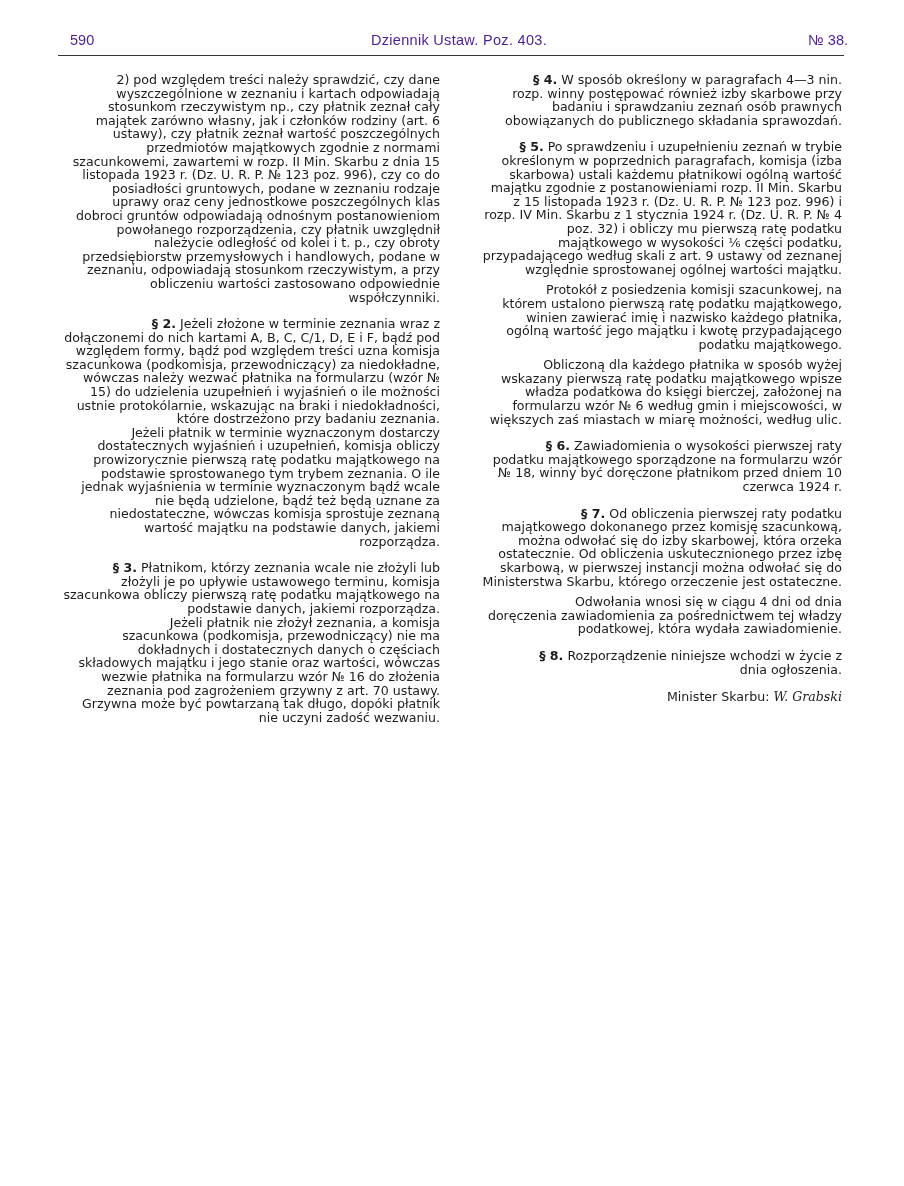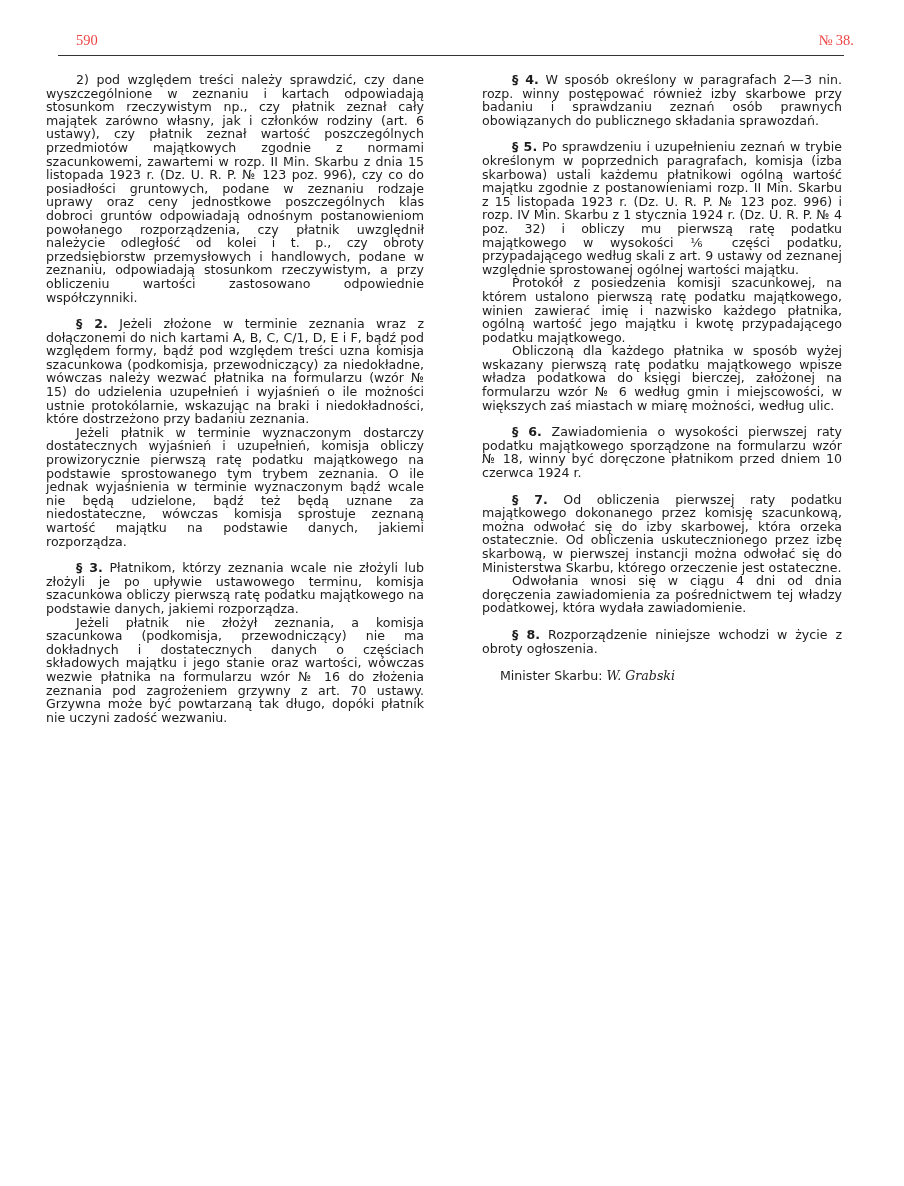"590" .page-header { color: #ef4444 -> #4c1d95; font-family: Liberation Serif, serif -> Liberation Sans, sans-serif; left: 74px -> 68px }
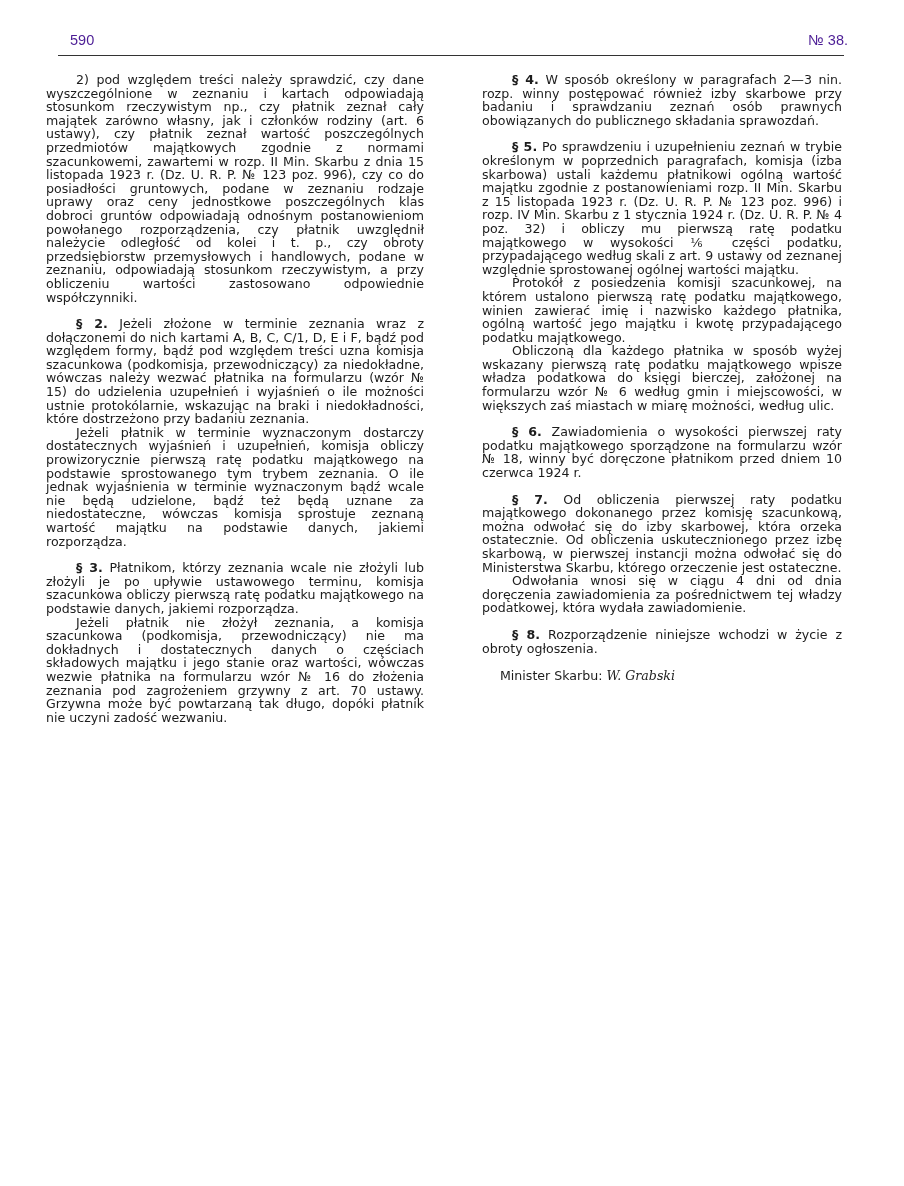"Dziennik Ustaw. Poz. 403." span.title { html: none -> <span>Dziennik Ustaw. Poz. 403.</span> }
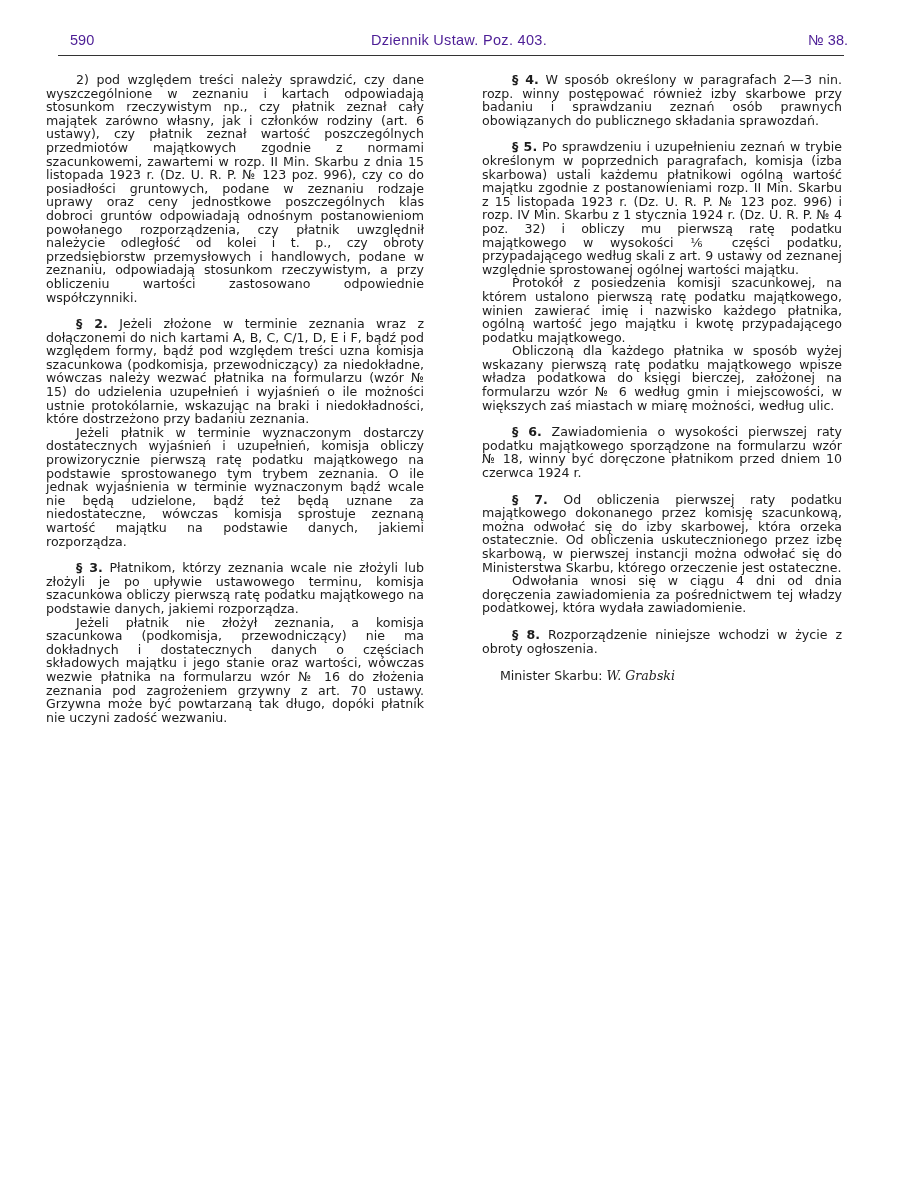"2) pod względem treści należy" .col.left { left: 46px -> 62px }
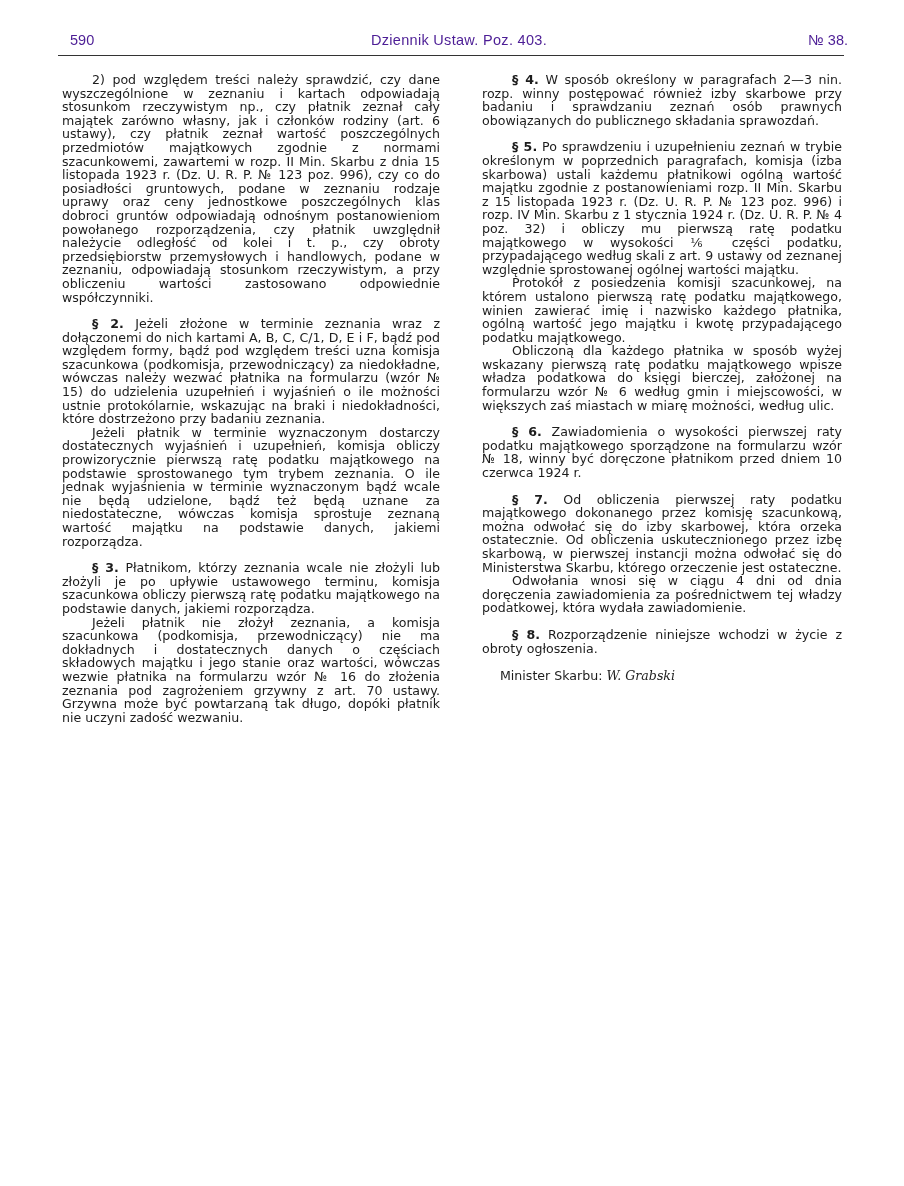"W sposób określony w paragrafach" span { text: 2 -> 4 }
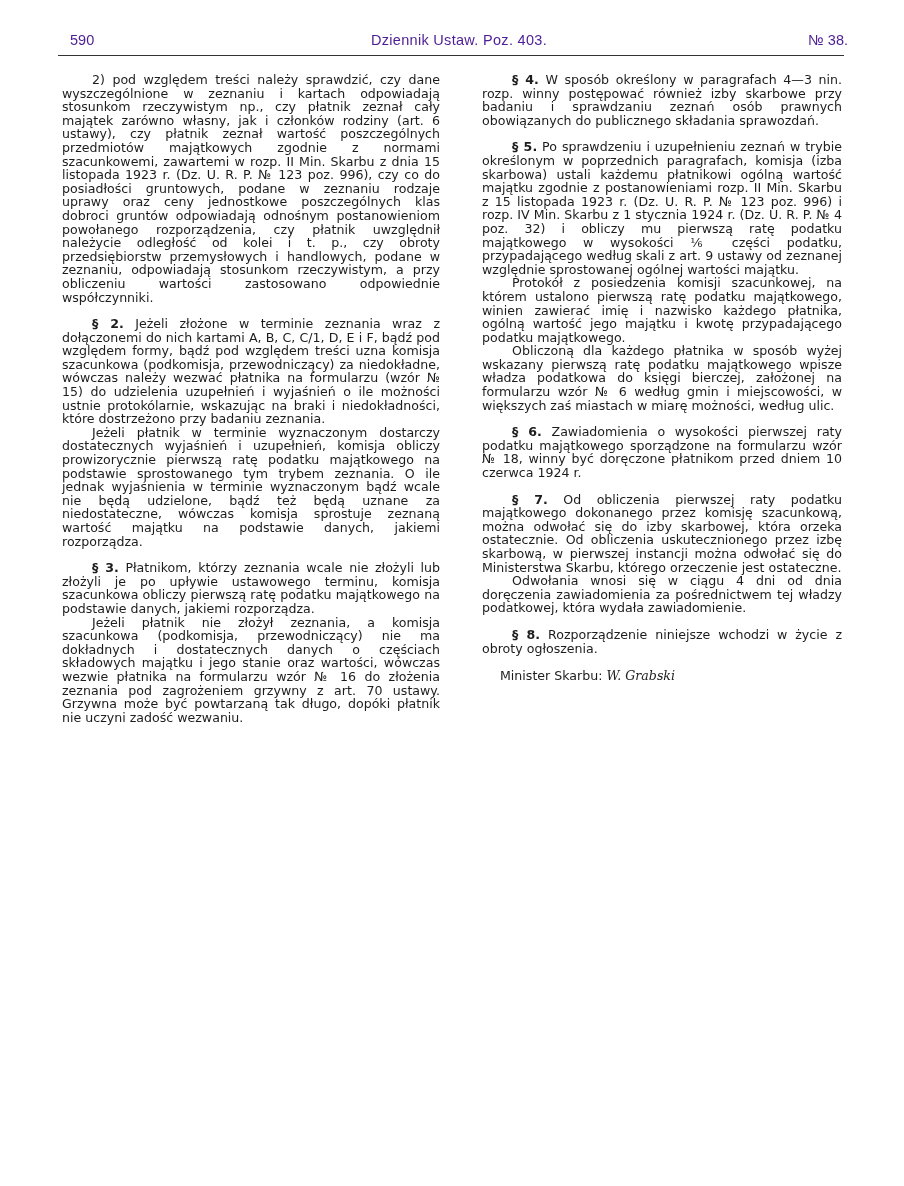"Protokół z posiedzenia komisji" .col p.gap-sm { margin-top: none -> 7px }
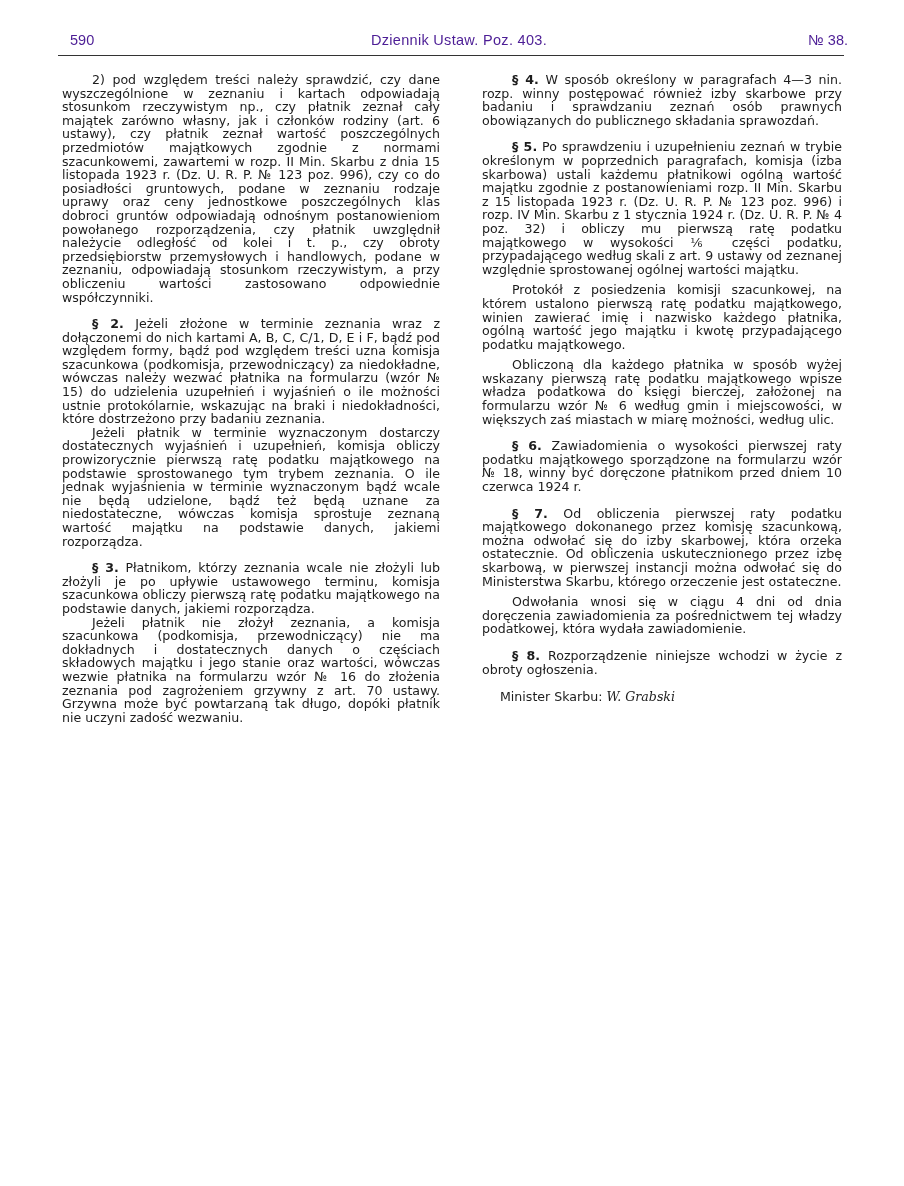"Rozporządzenie niniejsze wchodzi w życie" span { text: obroty -> dnia }
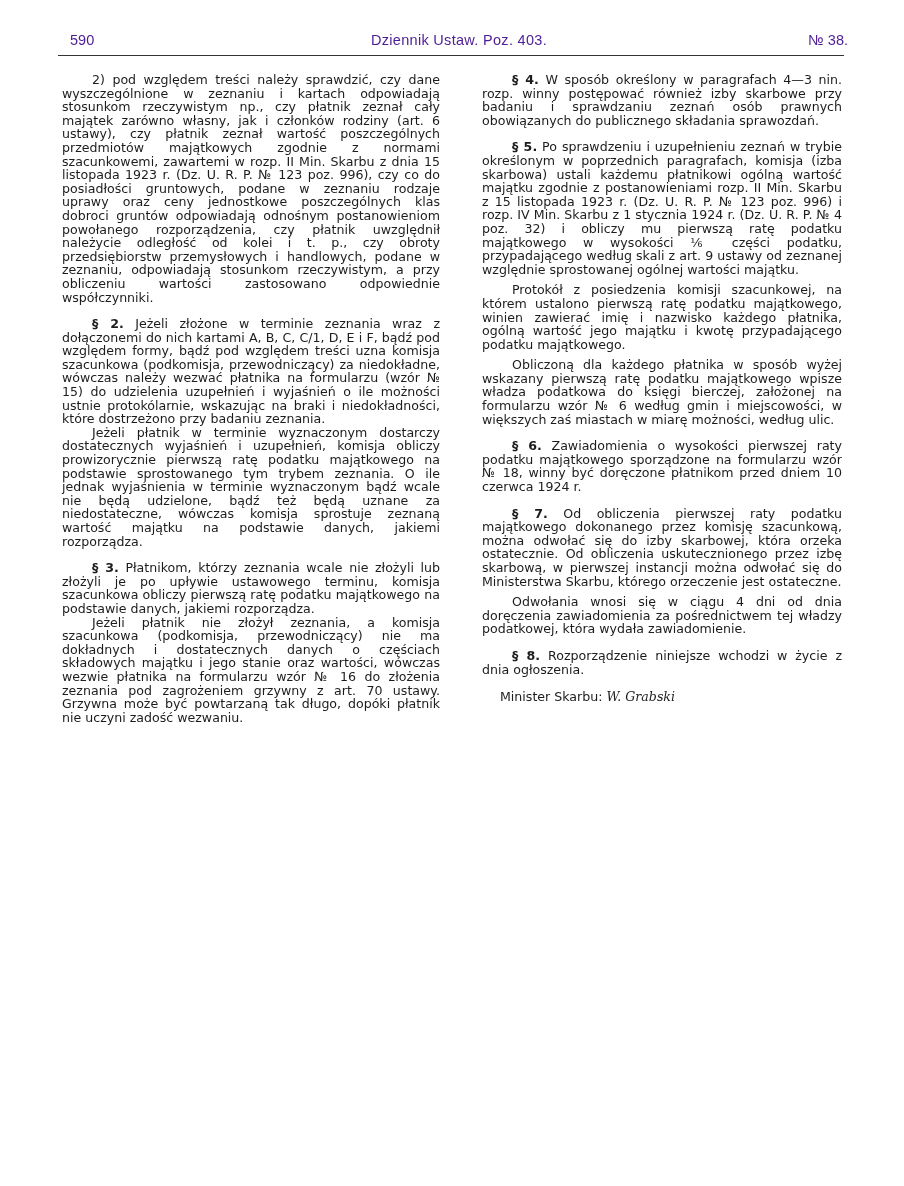"Minister Skarbu: W. Grabski" .col p { text-align: none -> right }
